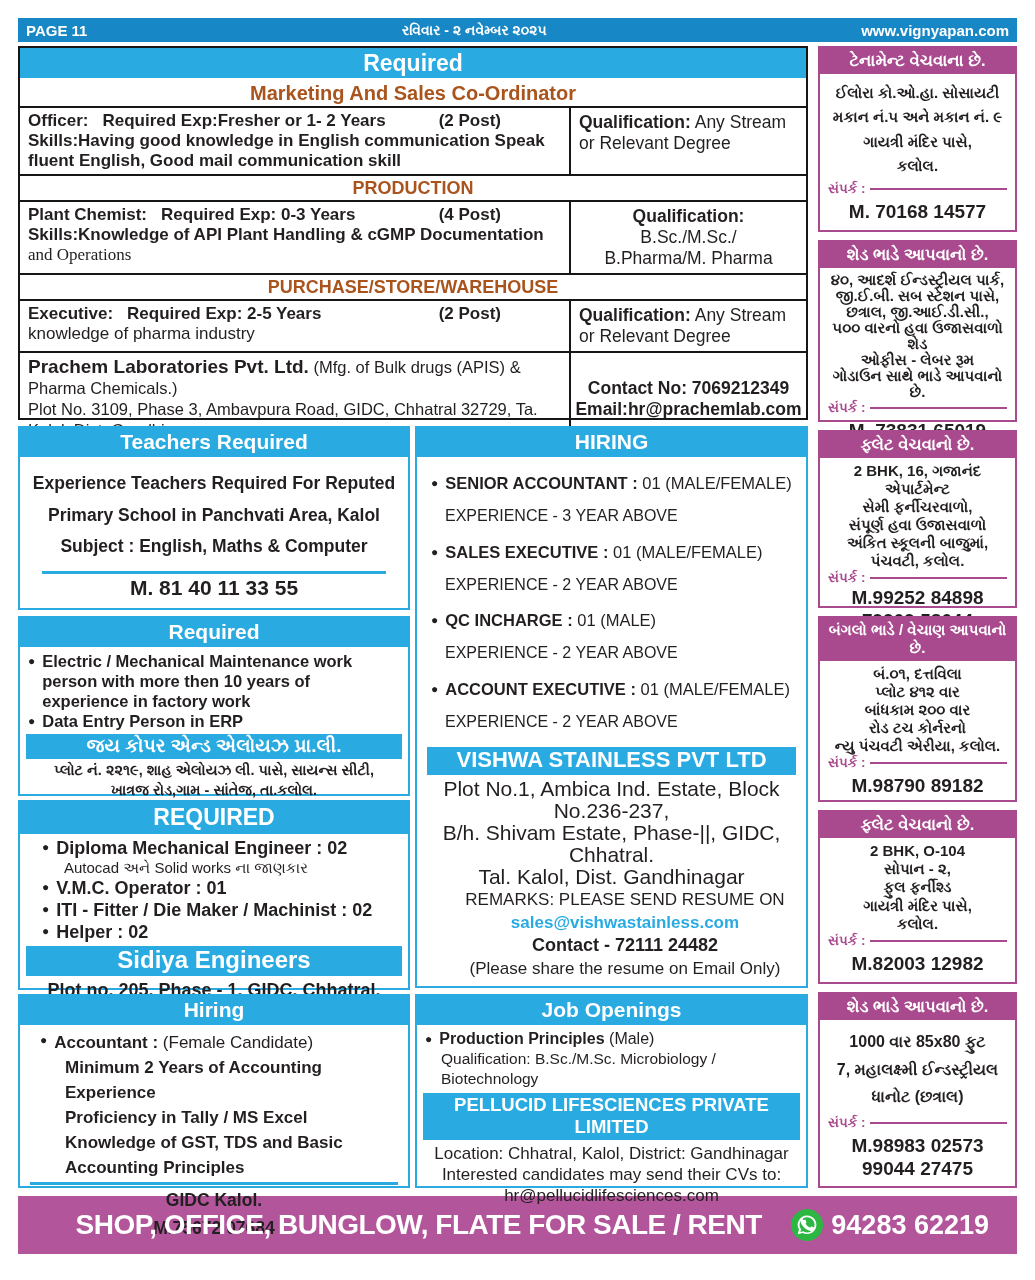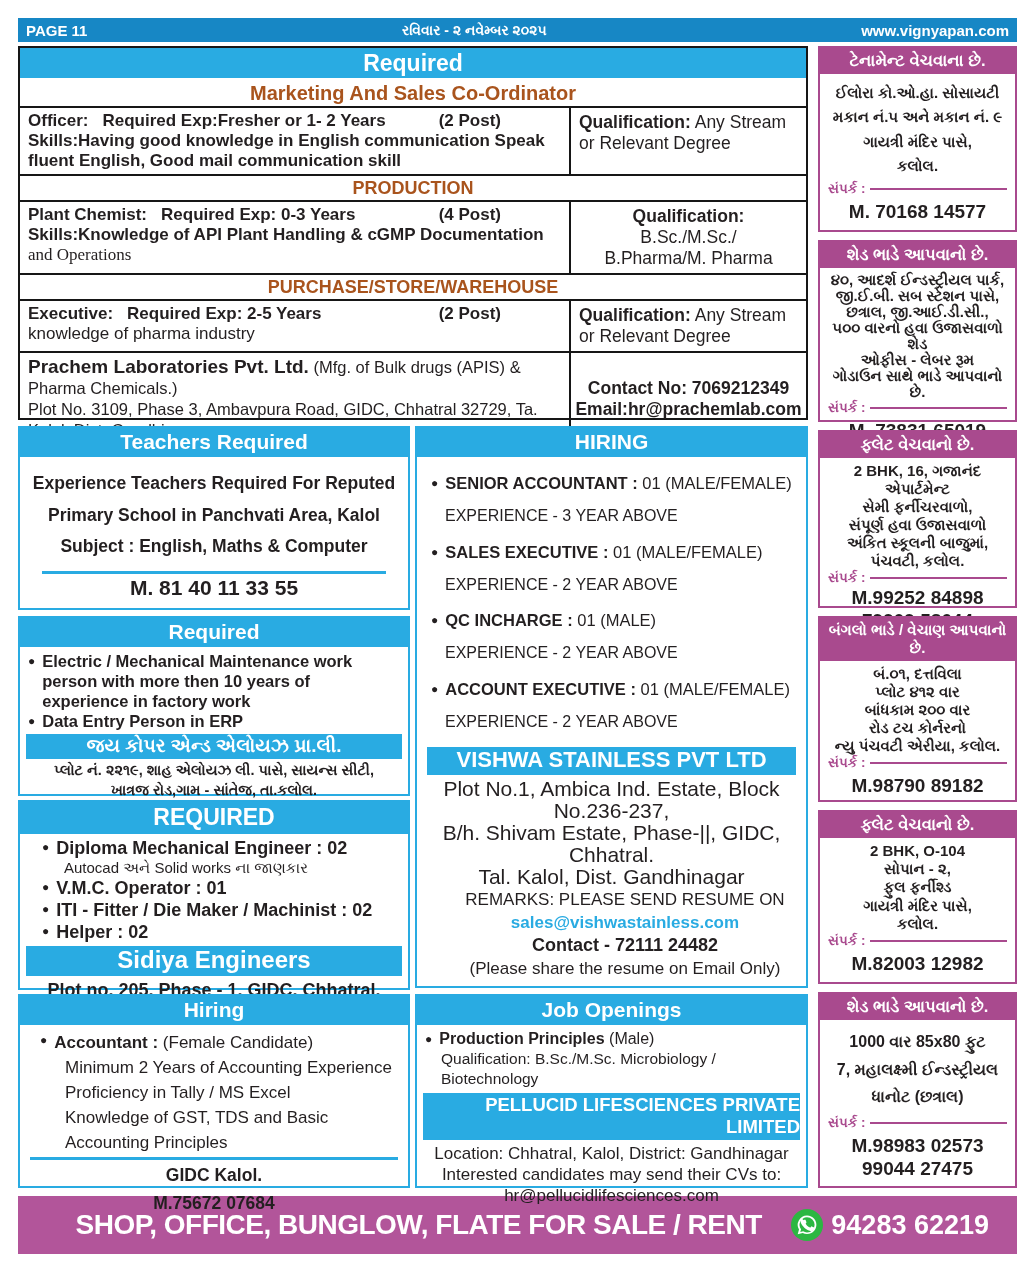"Minimum 2 Years of Accounting" div.cont { font-weight: normal -> bold }
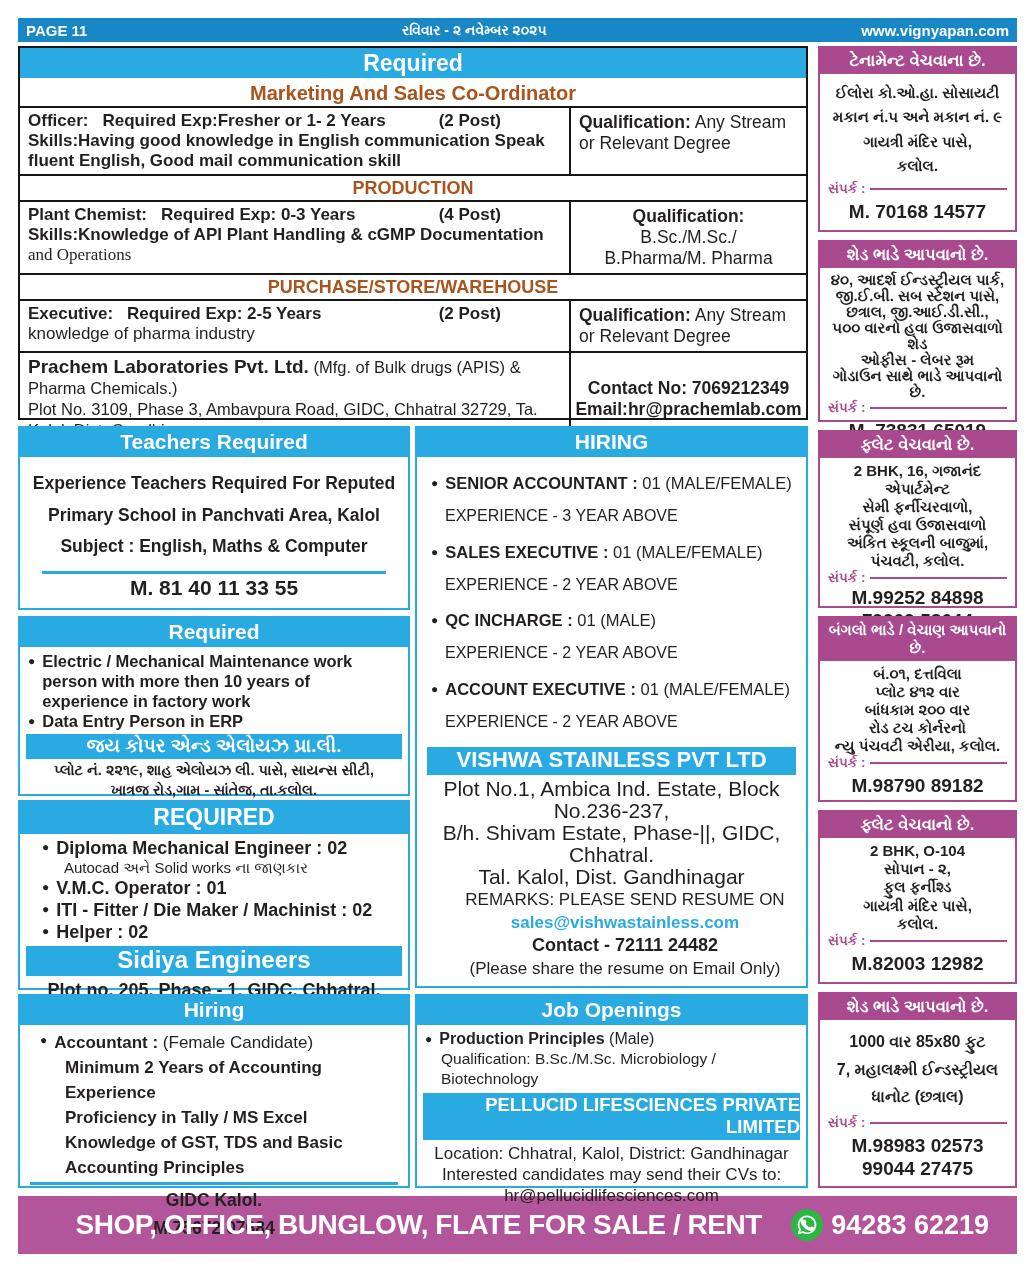"PELLUCID LIFESCIENCES PRIVATE LIMITED" .pellucid { padding: 1px 0 2px -> 1px 16px 2px; text-align: right -> center }
